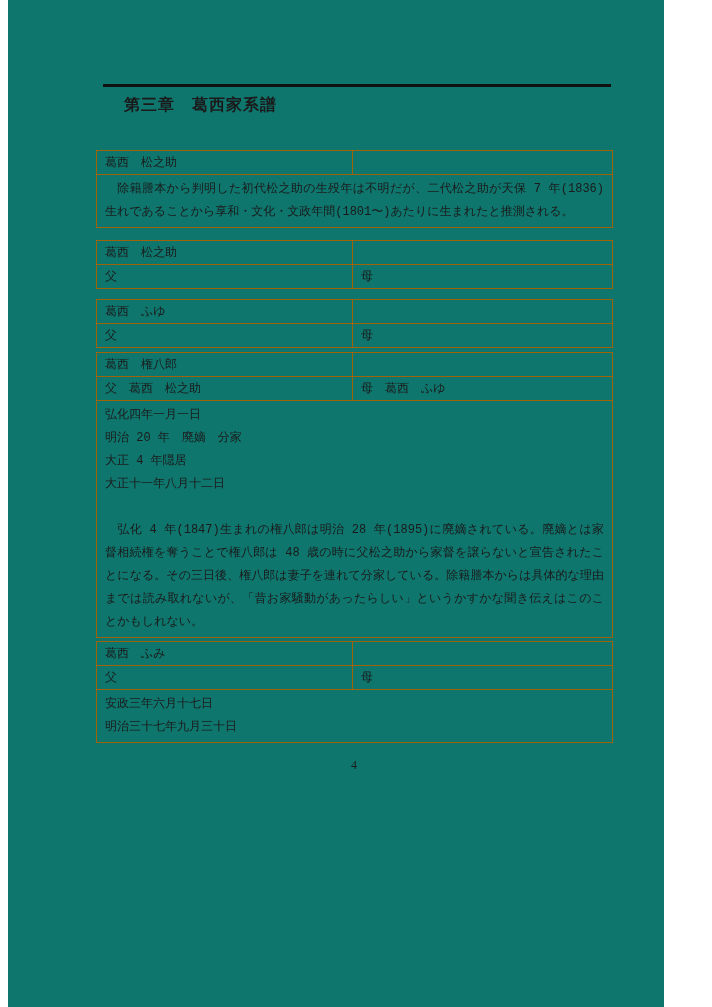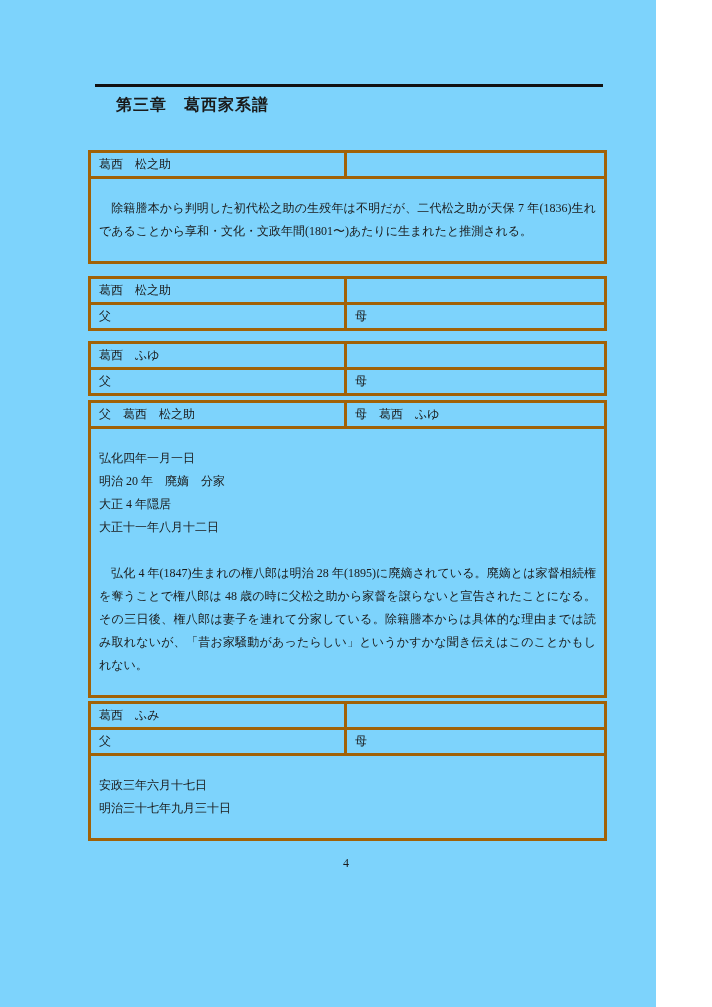"第三章 葛西家系譜" .page { background: #7dd3fc -> #0f766e; margin-left: none -> 8px }
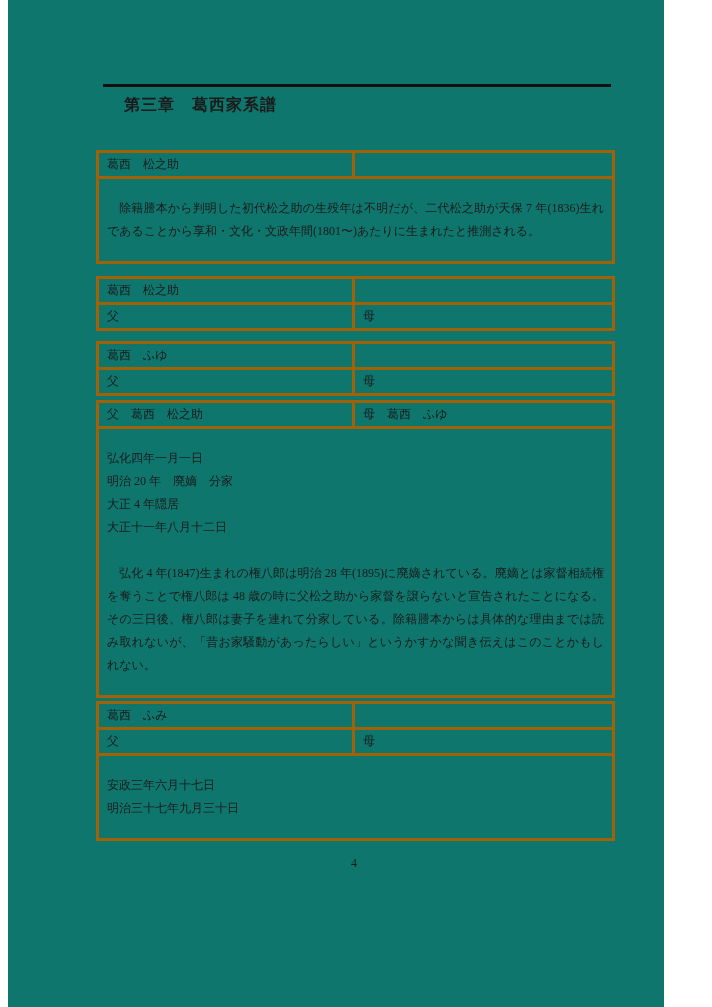"葛西 松之助" table.gtable td { border: 3px solid #a16207 -> 1px solid #a16207 }
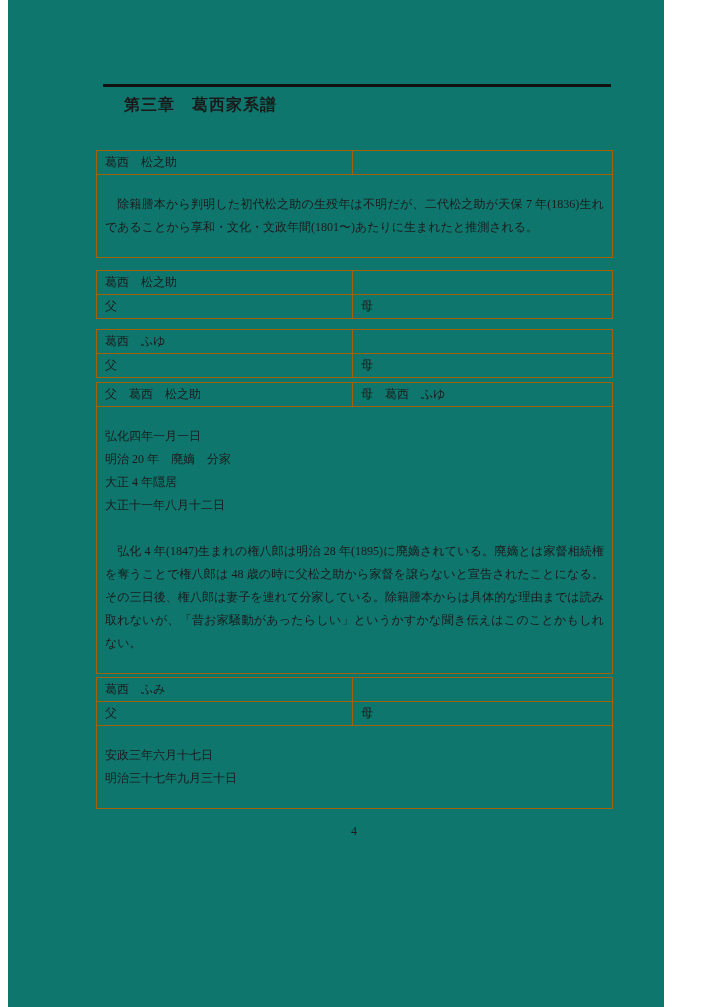"除籍謄本から判明した初代松之助の生殁年は不明だが、二代松之助が天保 7" table.gtable td.body-cell { font-family: none -> Liberation Mono, monospace; padding: 18px 8px -> 3px 8px }
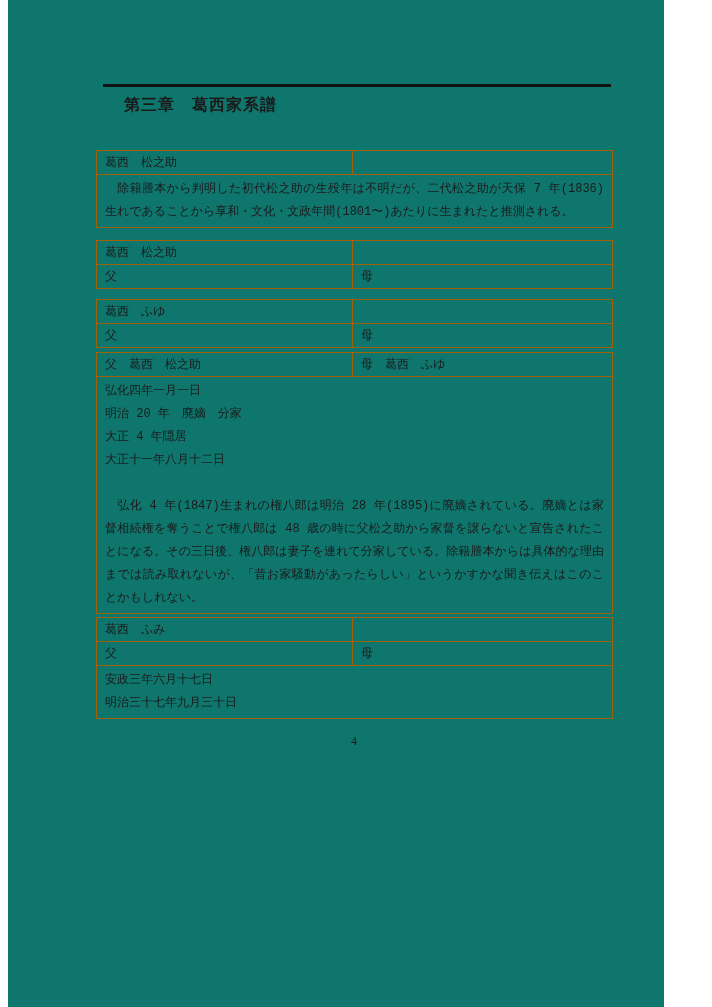"葛西 権八郎" tr { html: none -> <tr> <td>葛西 権八郎</td> <td></td> </tr> }
